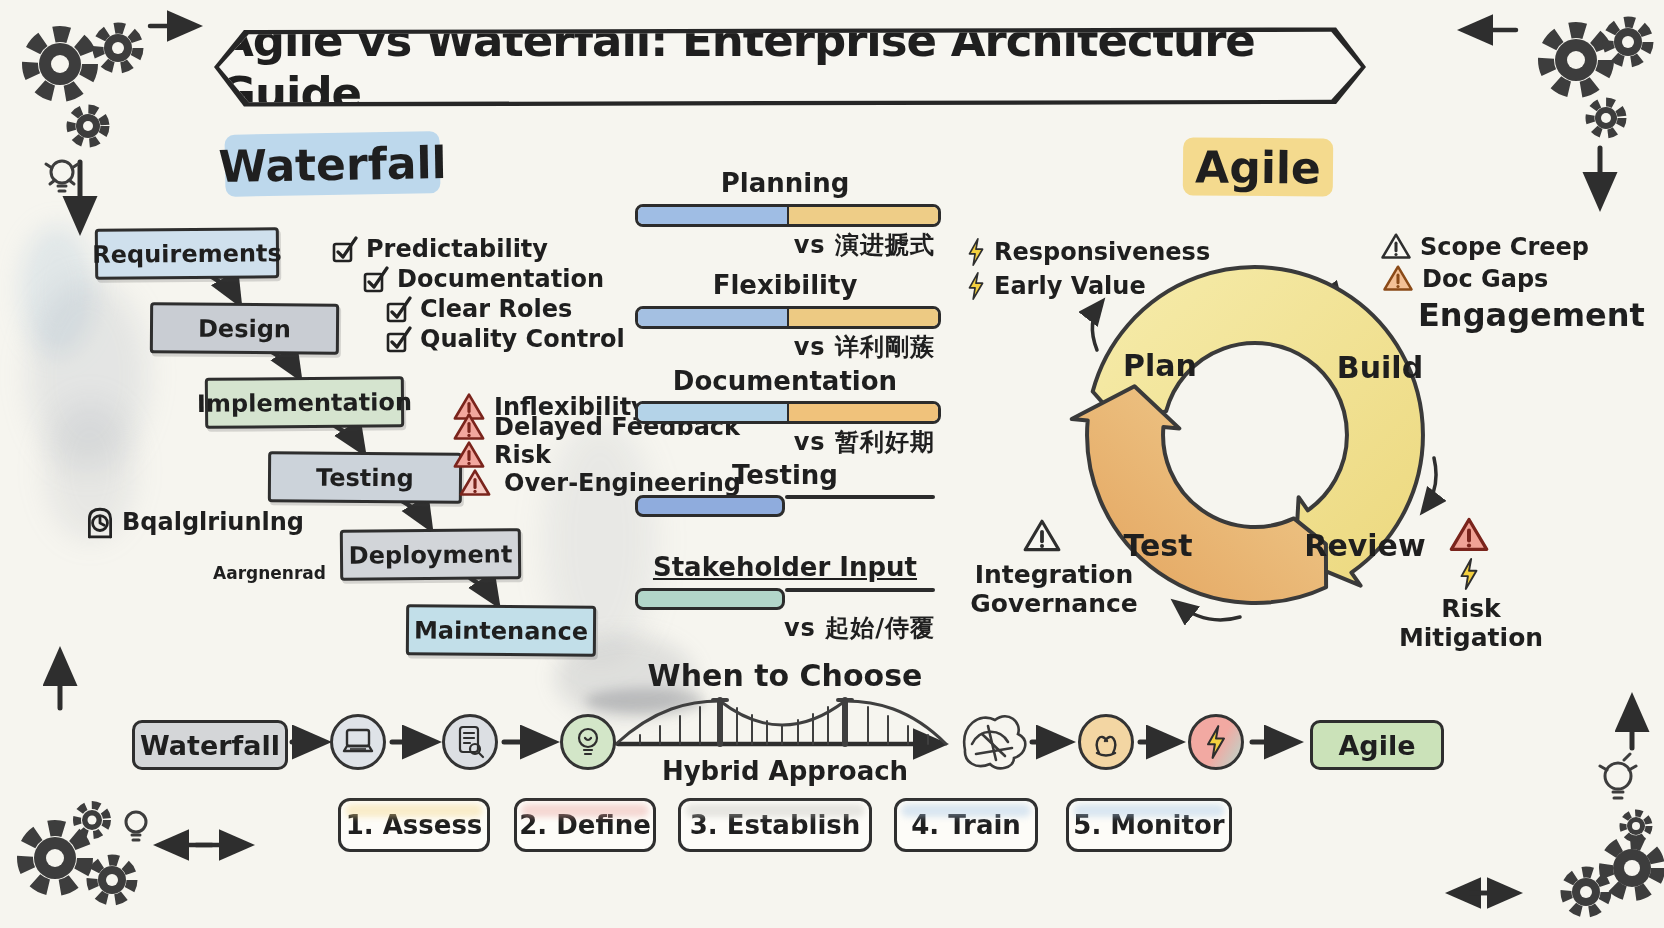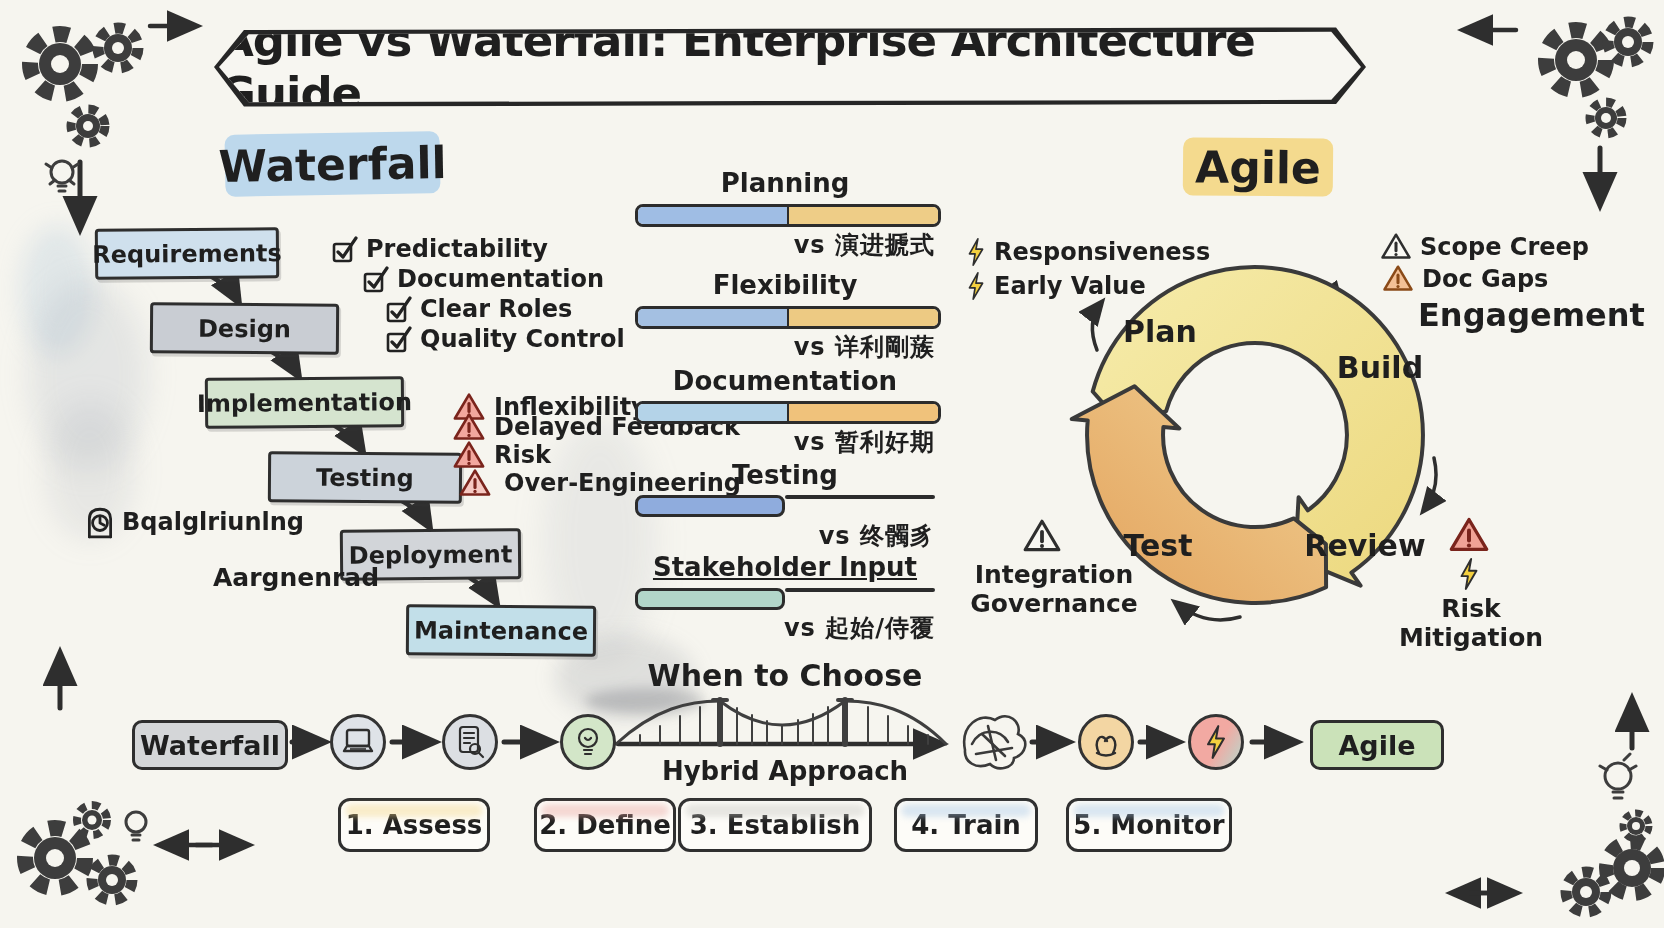"Plan" div.cyc { top: 314px -> 348px }
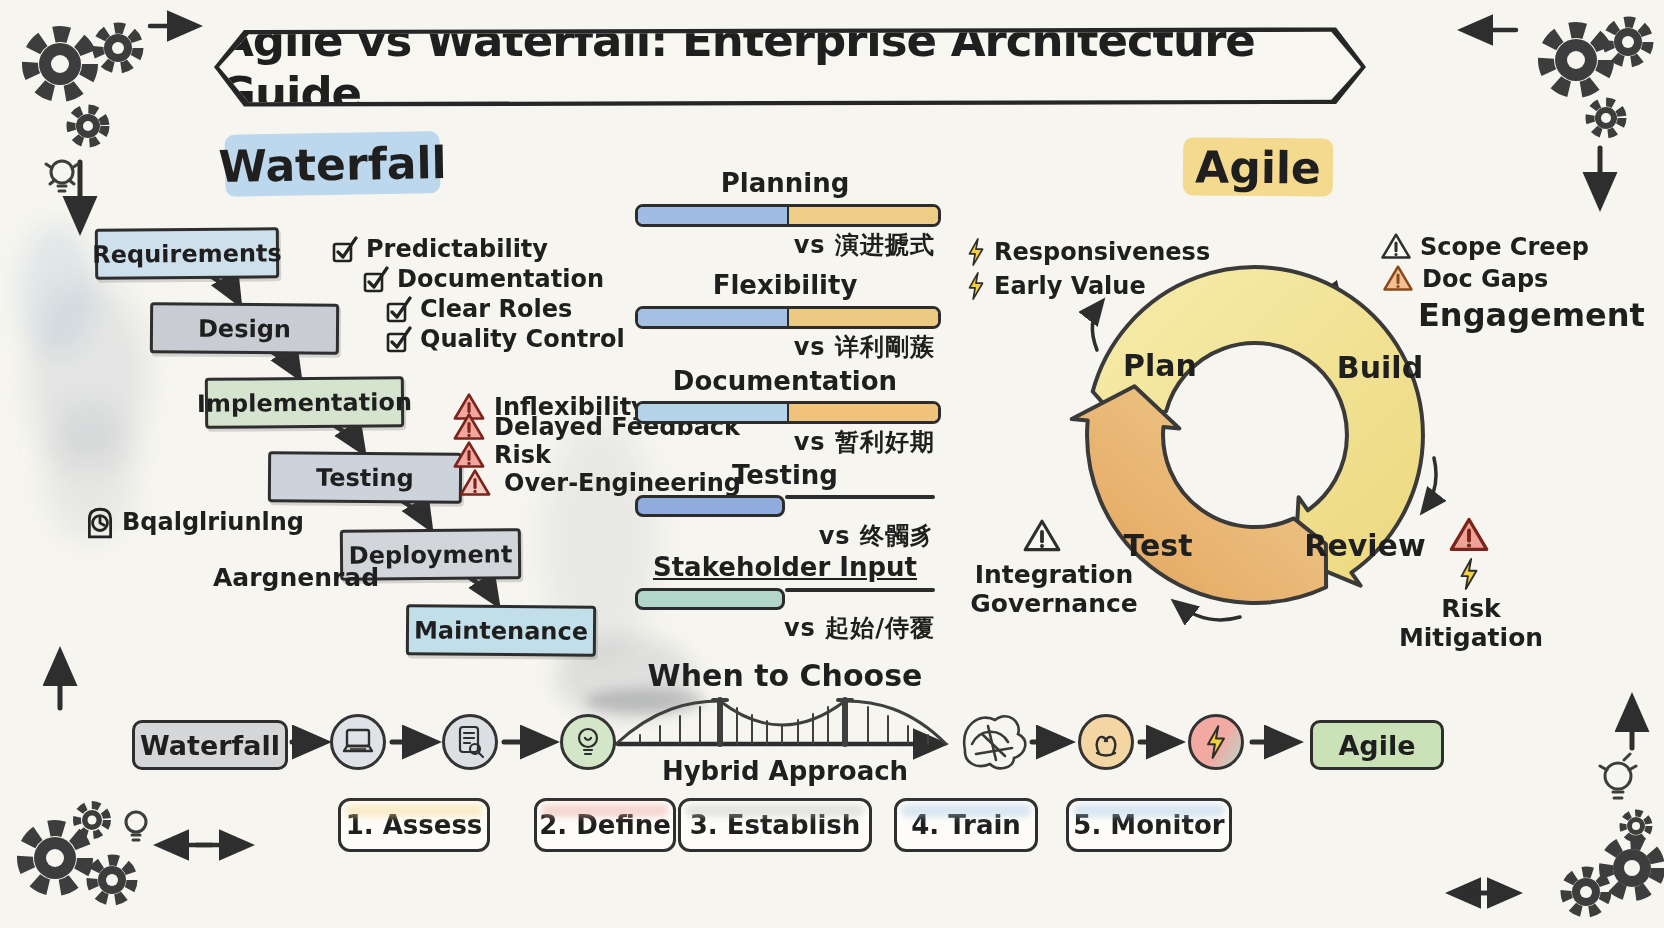"vs 终髑豸" div.vs { html: <div>vs 终髑豸</div> -> none }
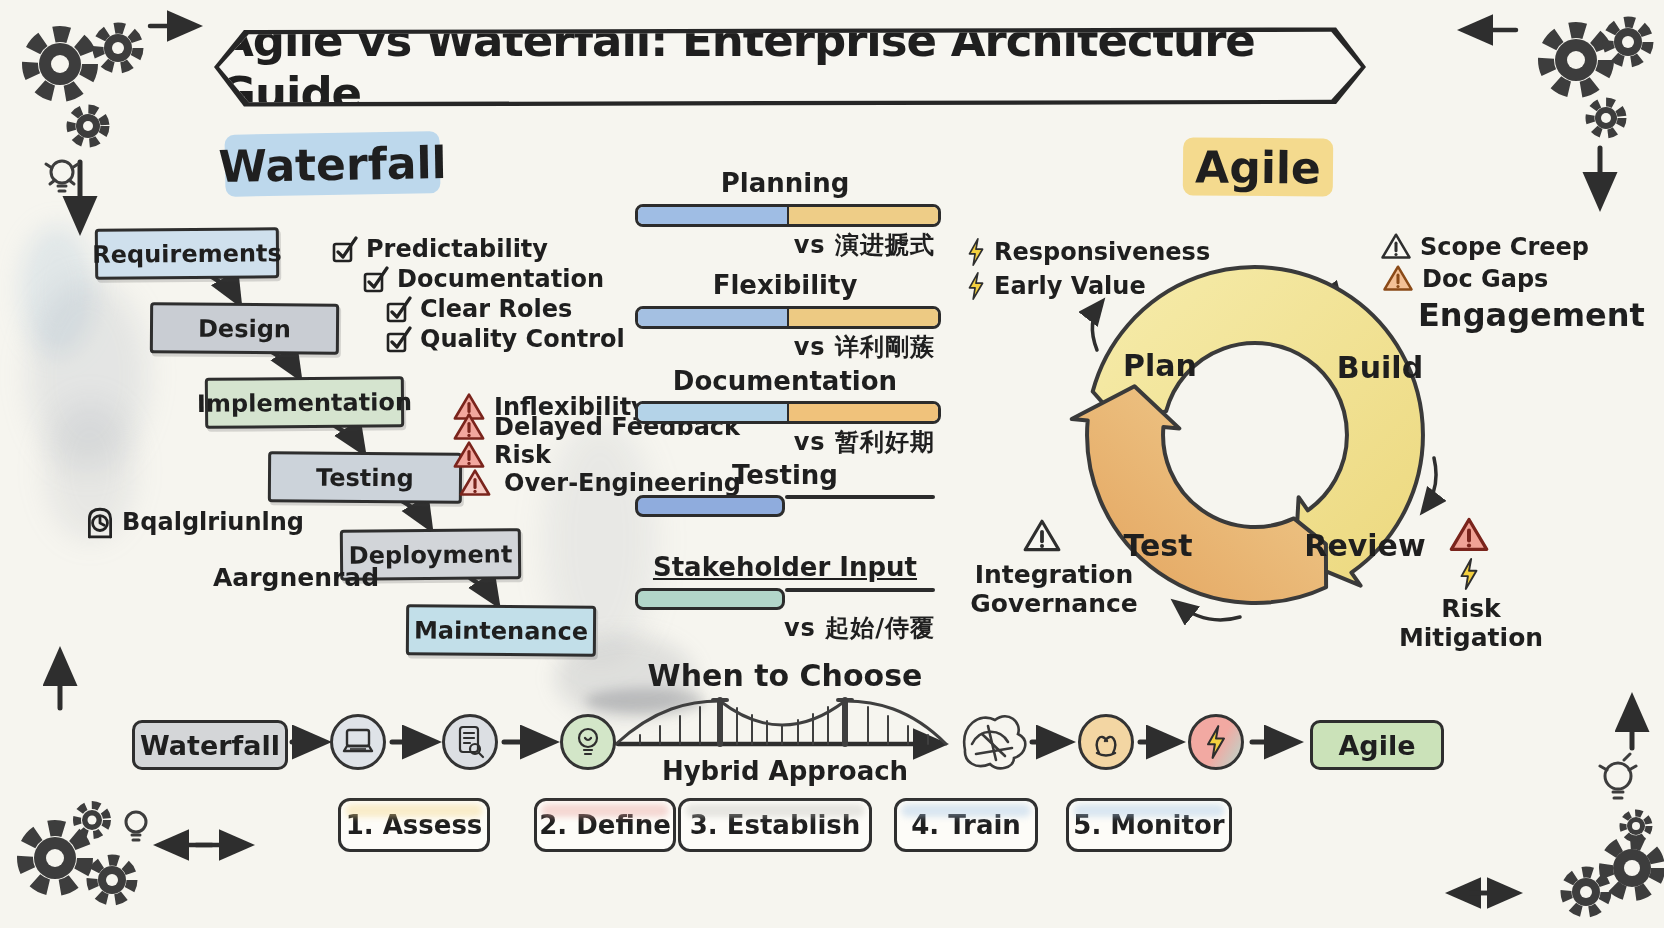"Aargnenrad" .note { font-size: 25px -> 17px }
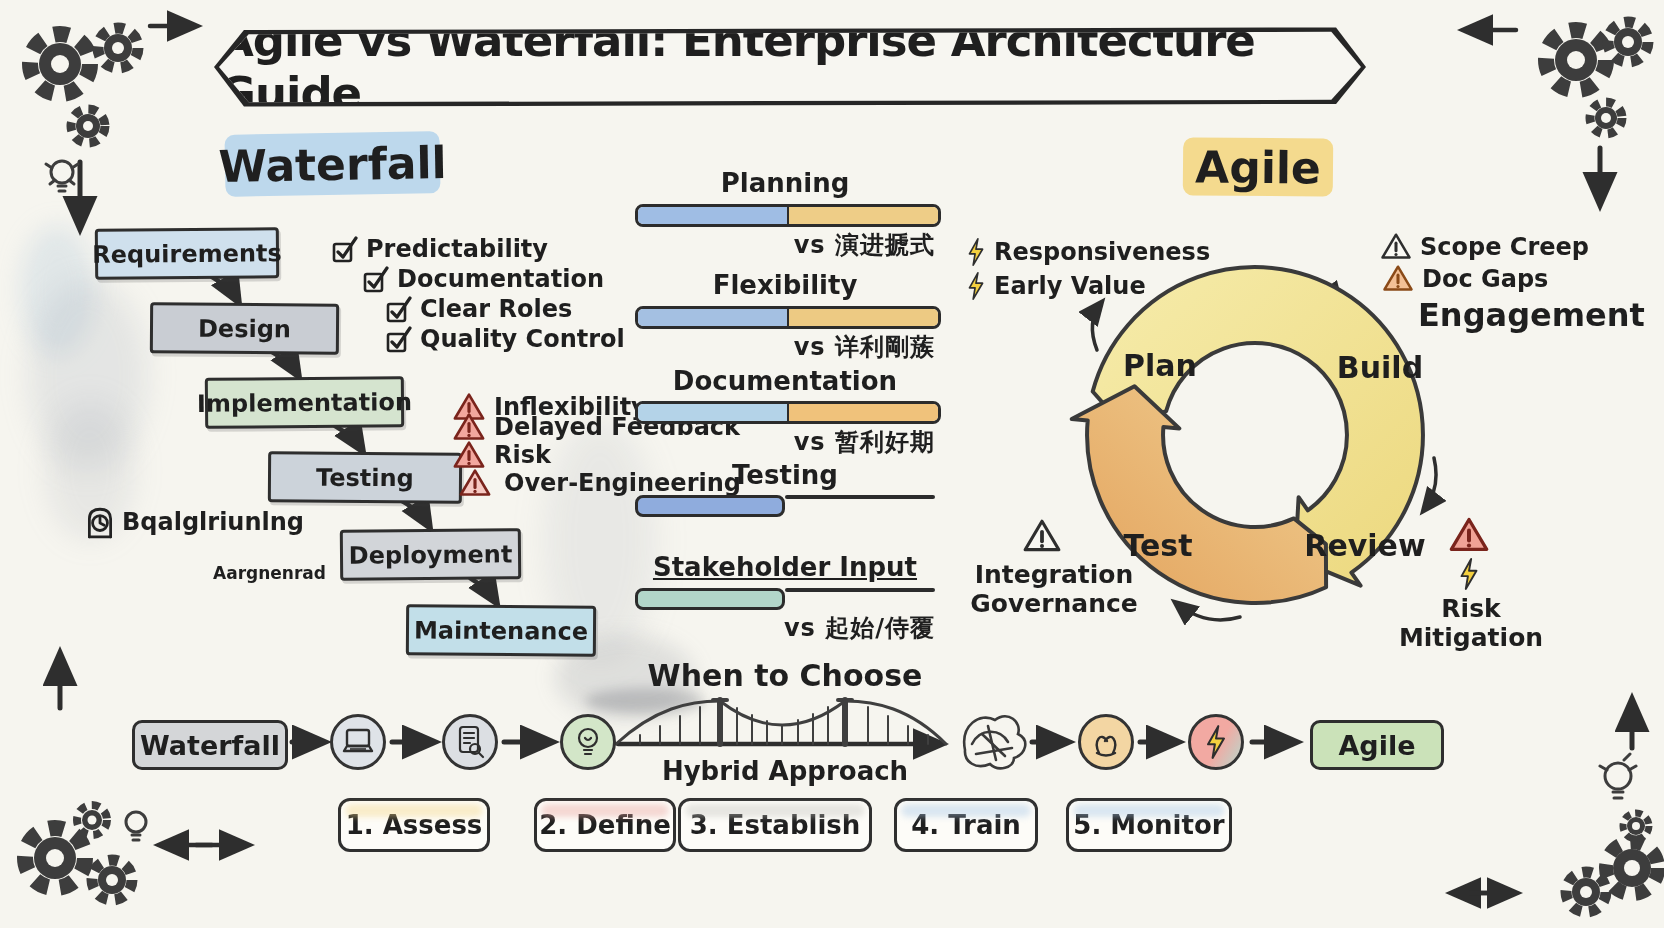"2. Define" div.step { margin-left: 20px -> none }
